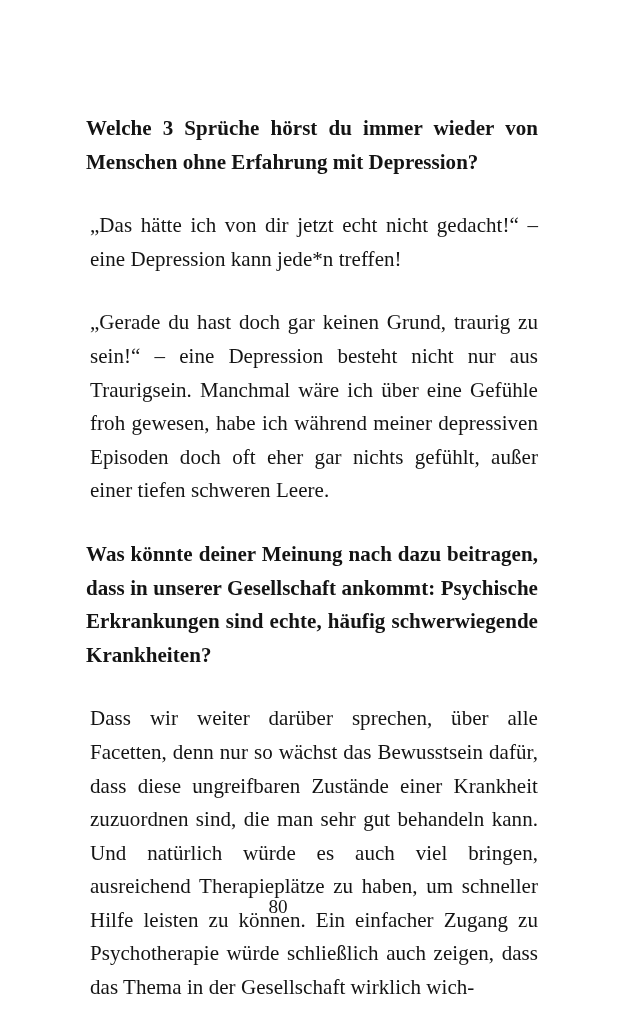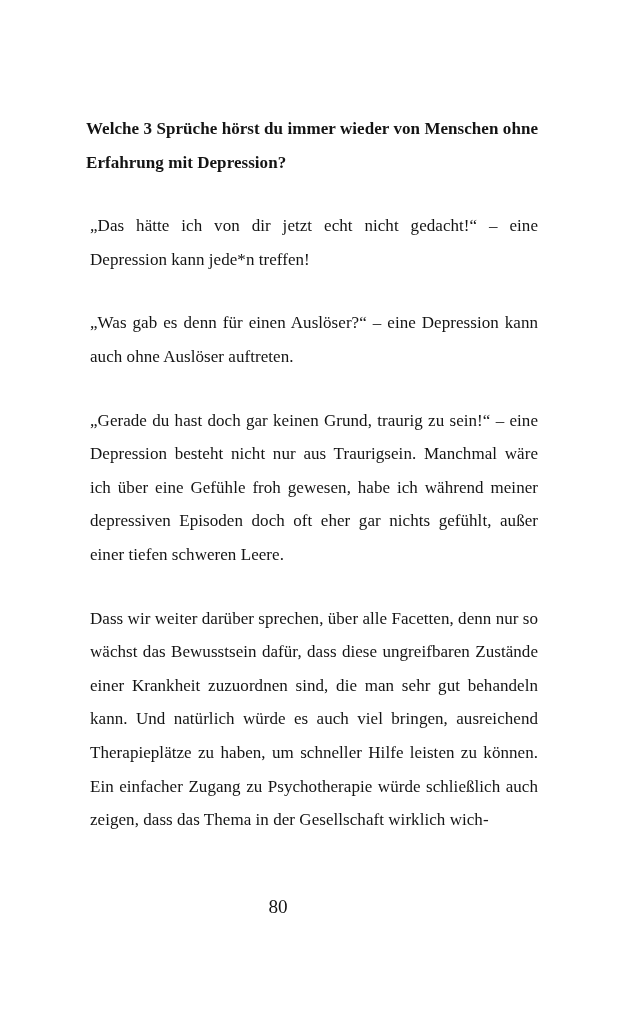"Welche 3 Sprüche hörst du" .block { font-size: 17px -> 21px }
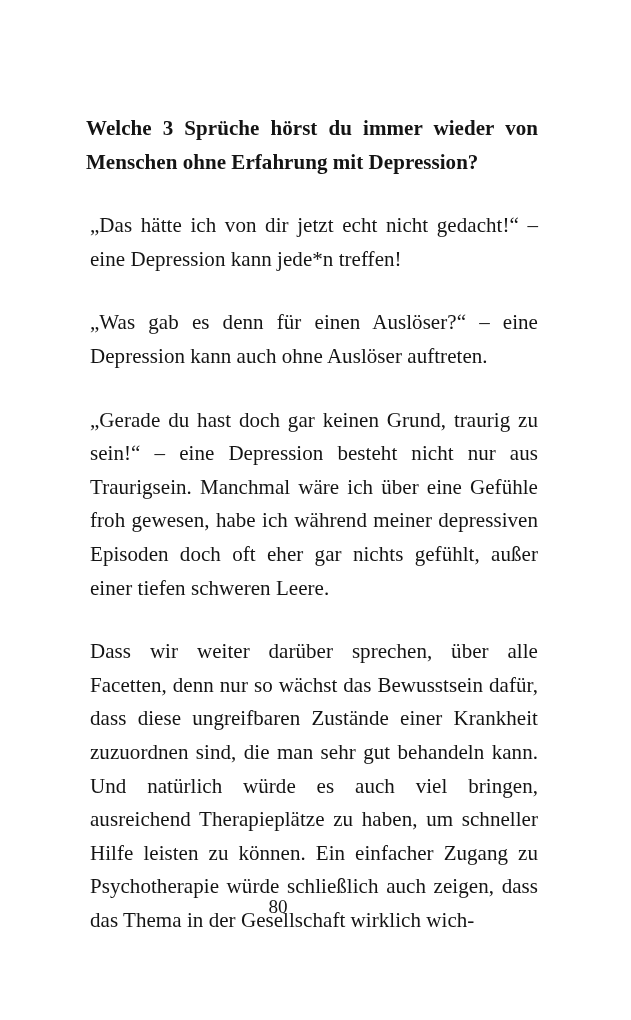"„Was gab es denn für" p.block { html: <p>„Was gab es denn für einen Auslöser?“ – eine Depression kann auch ohne Auslöser auftreten.</p> -> none }
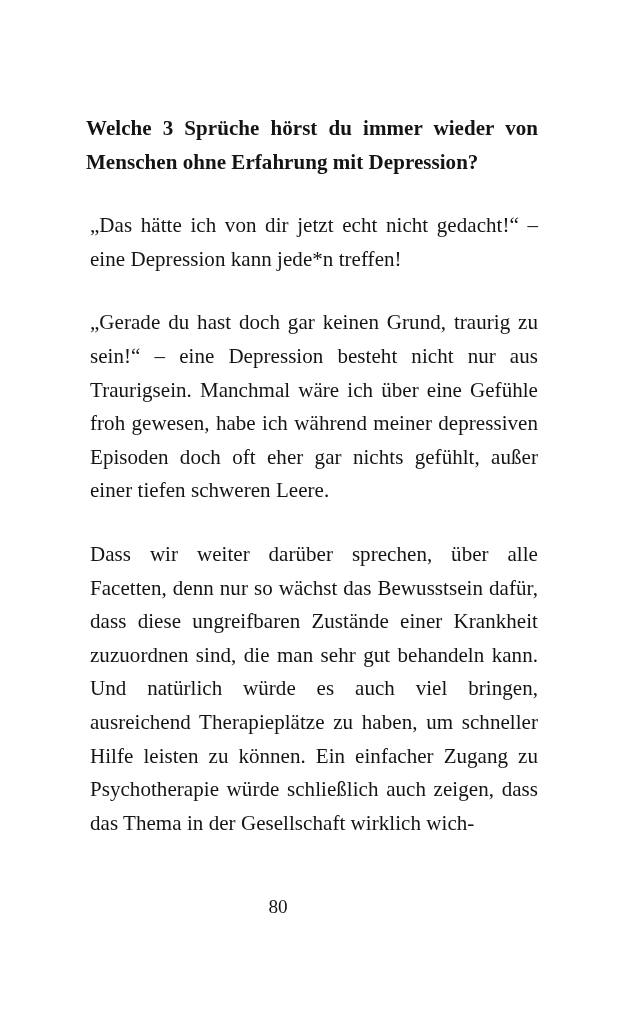"Was könnte deiner Meinung nach" p.block { html: none -> <p>Was könnte deiner Meinung nach dazu beitragen, dass in unserer Gesellschaft ankommt: Psychische Erkrankungen sind echte, häufig schwerwiegende Krankheiten?</p> }
